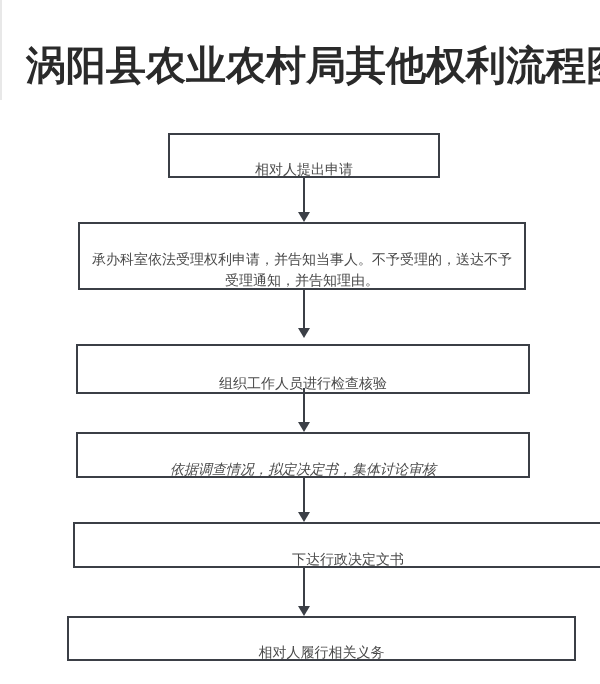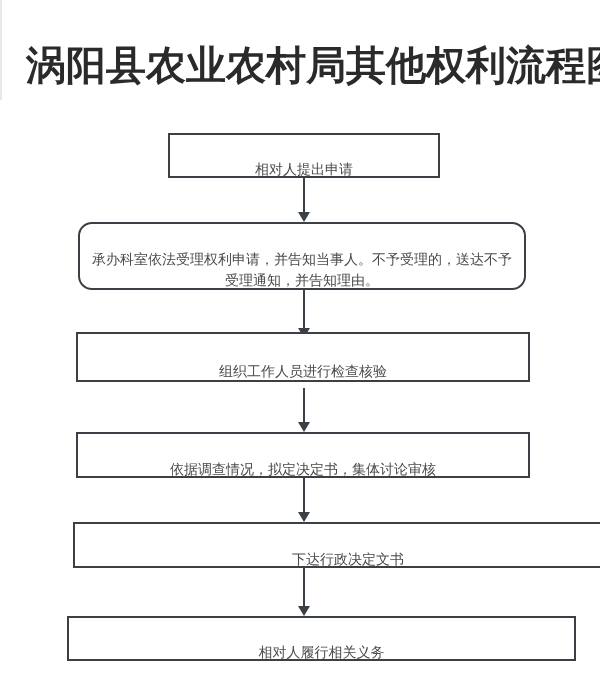"承办科室依法受理权利申请，并告知当事人。不予受理的，送达不予受理通知，并告知理由" div.node { border-radius: 14px -> none }
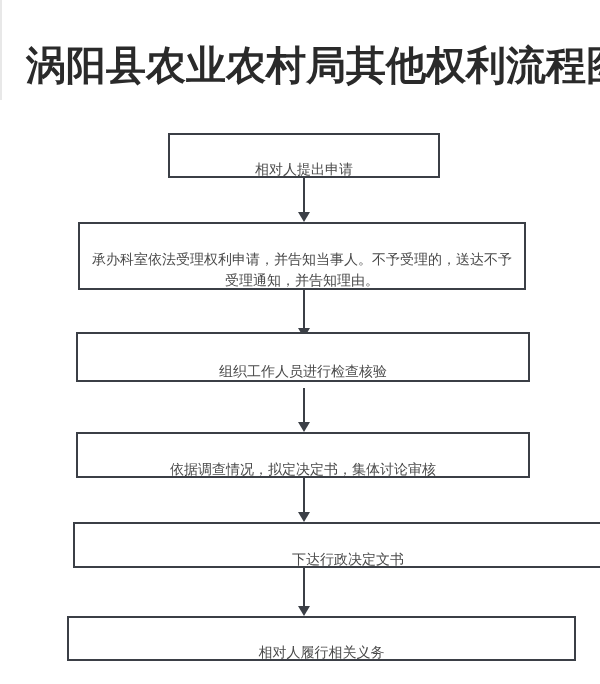"组织工作人员进行检查核验" div.node { top: 332px -> 344px }
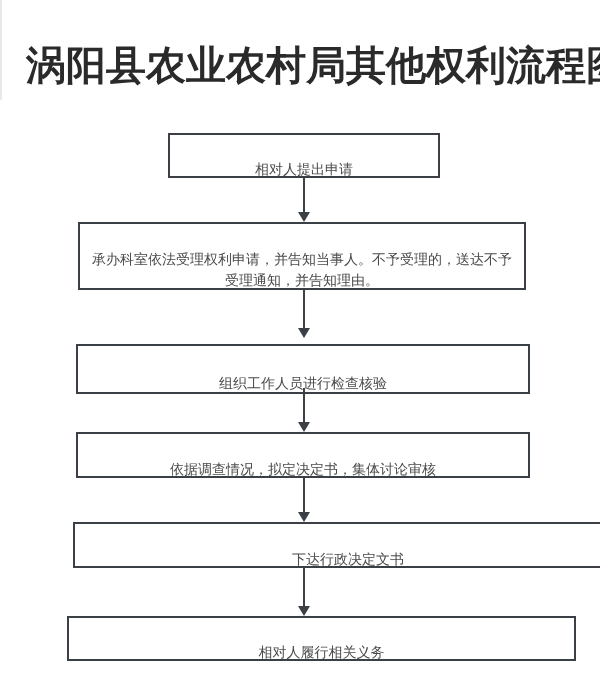"依据调查情况，拟定决定书，集体讨论审核" div.node { font-style: none -> italic }
